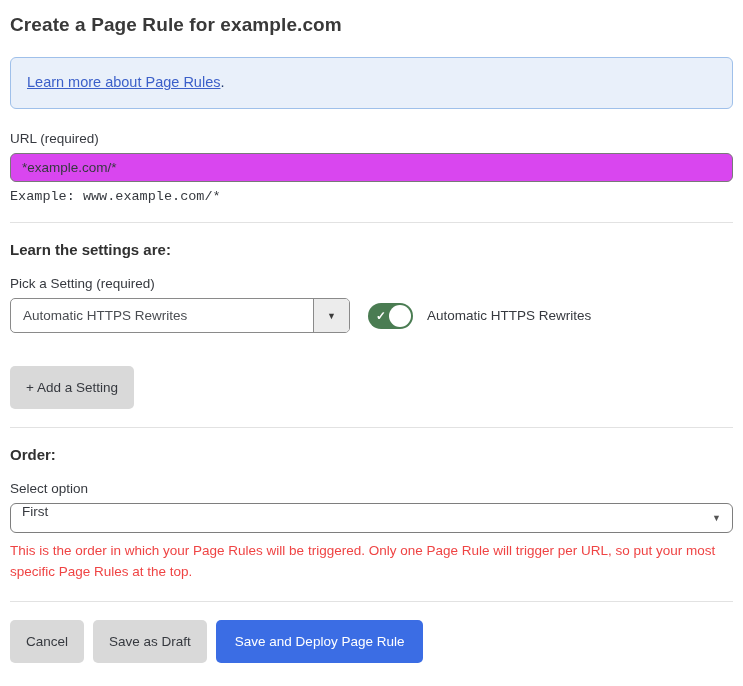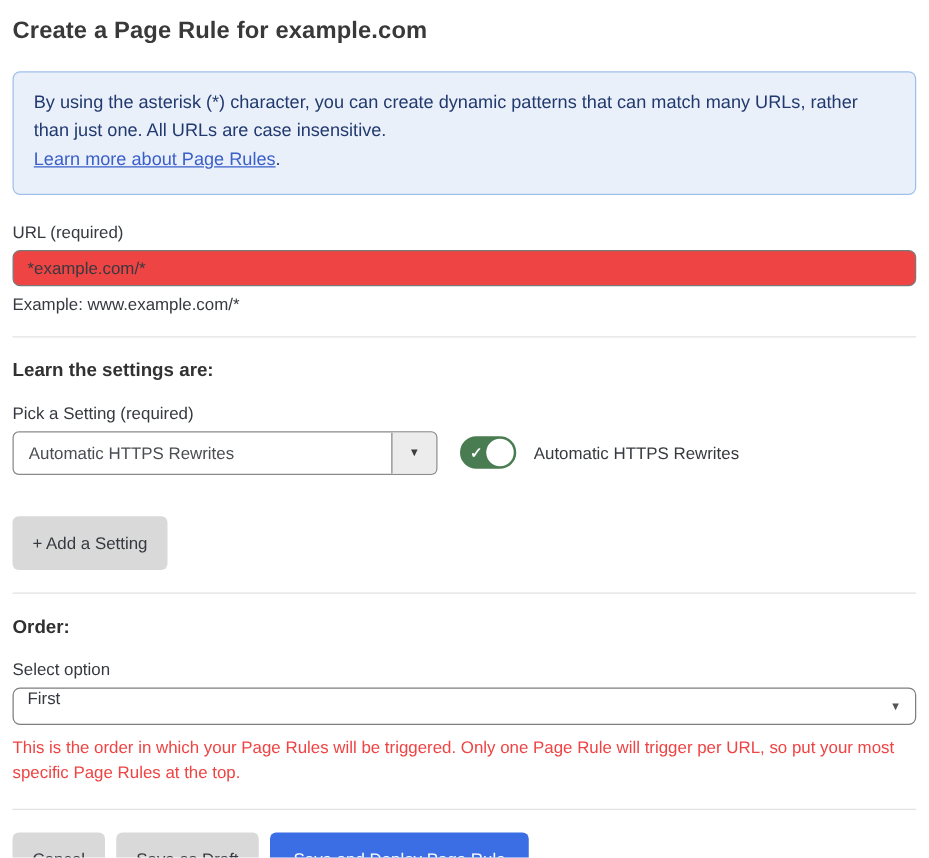"By using the asterisk (*)" div { html: <div>By using the asterisk (*) character, you can create dynamic patterns that can match many URLs, rather than just one. All URLs are case insensitive.</div> -> none }
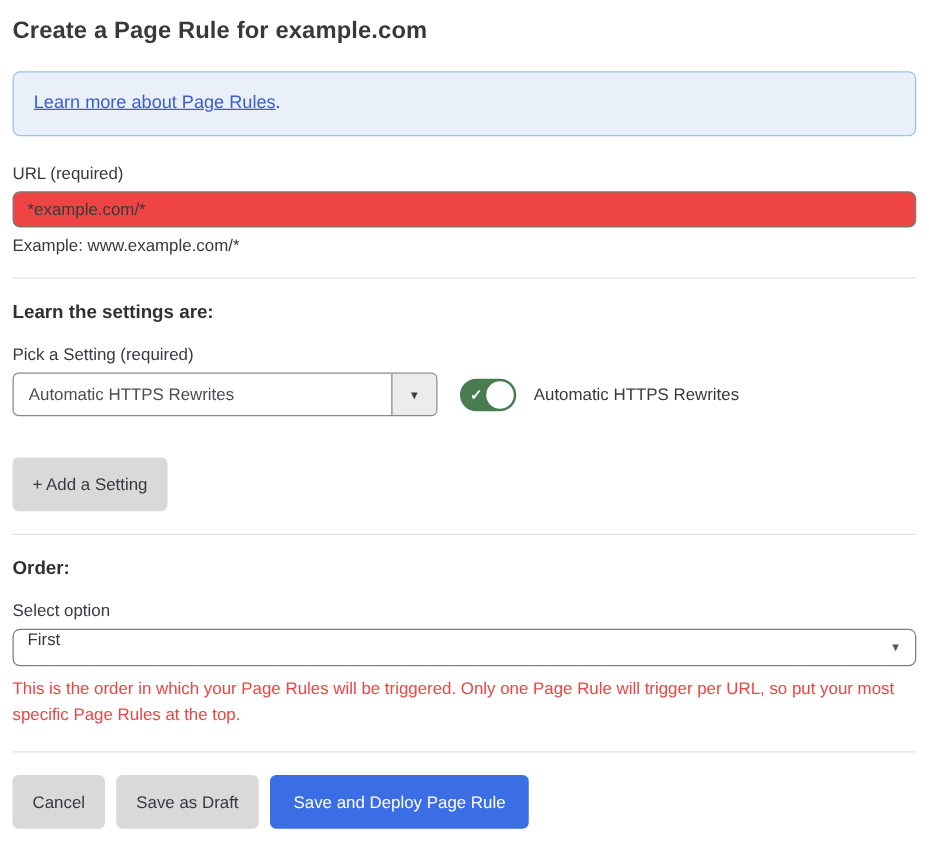"*example.com/*" .text-input { background: #ef4444 -> #d946ef }
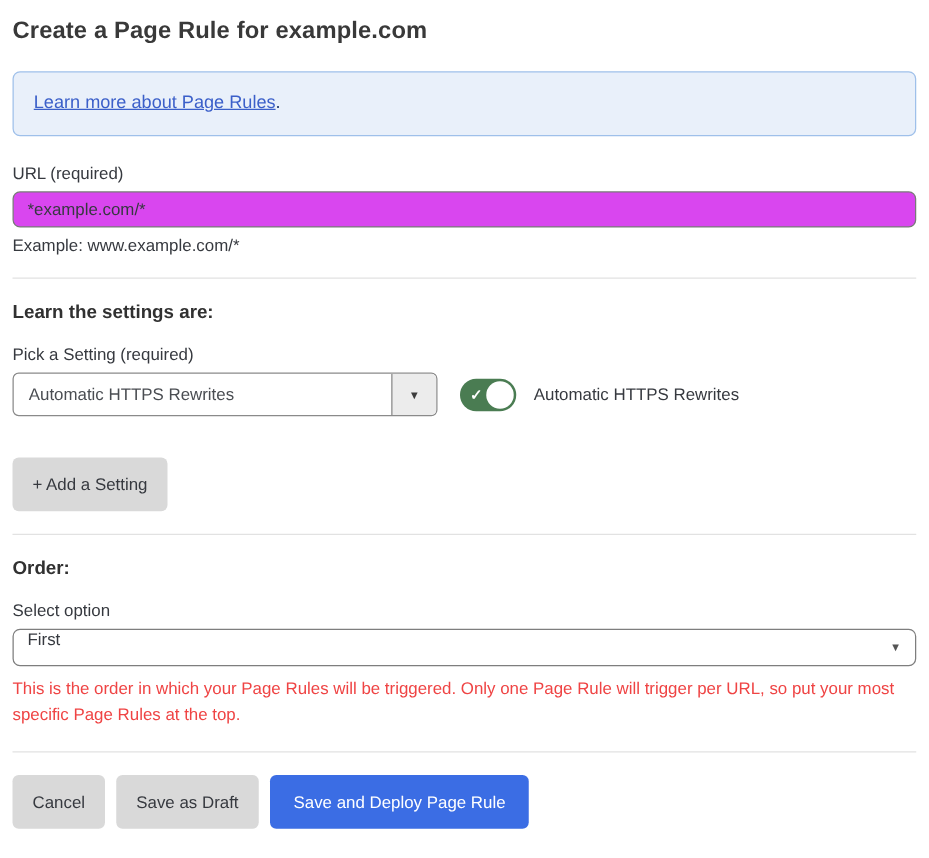"Example: www.example.com/*" .field-helper { font-family: none -> Liberation Mono, monospace }
